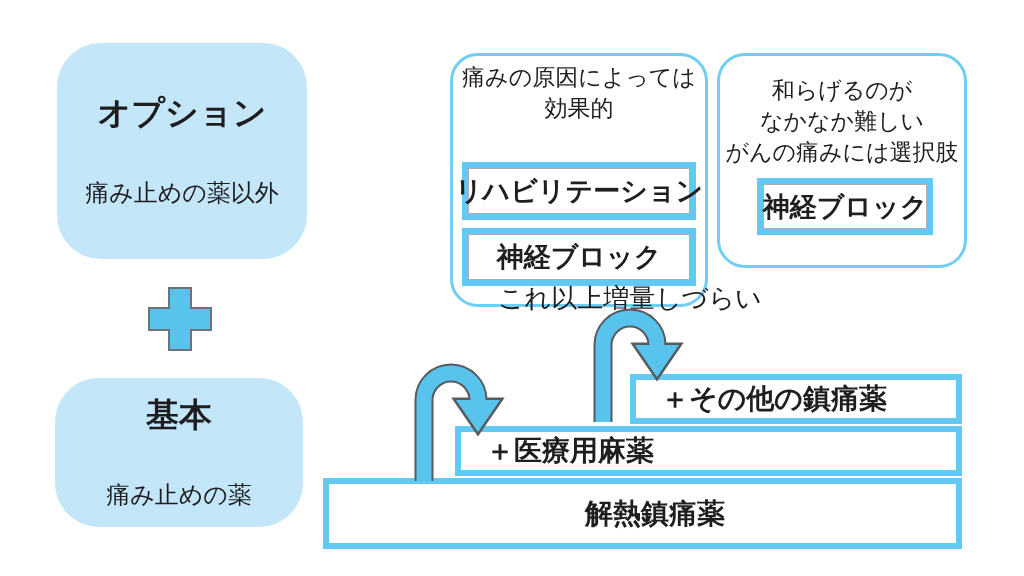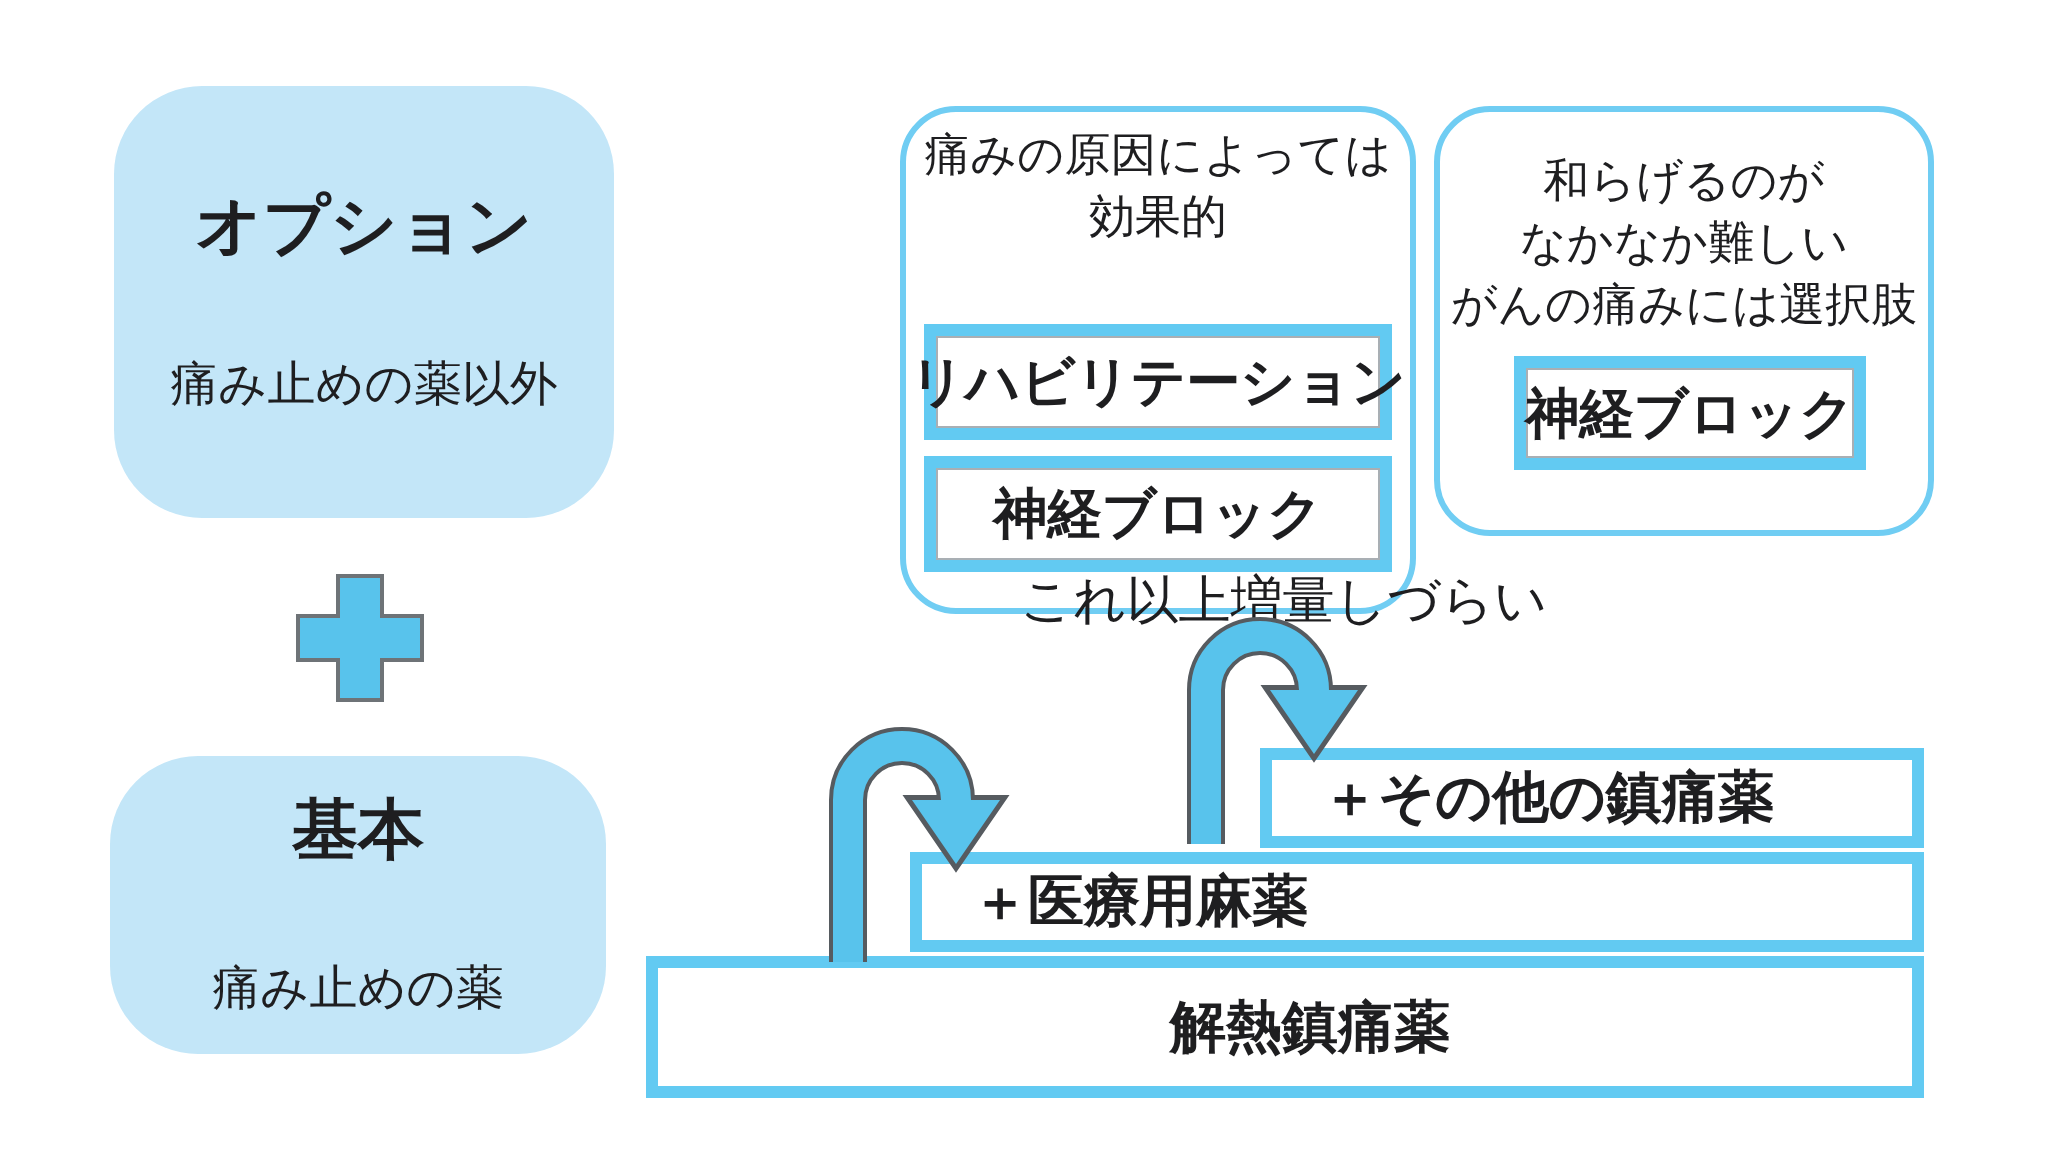"これ以上増量しづらい" #arrow-label-1 { font-family: none -> Liberation Mono, monospace; left: 510px -> 498px }
